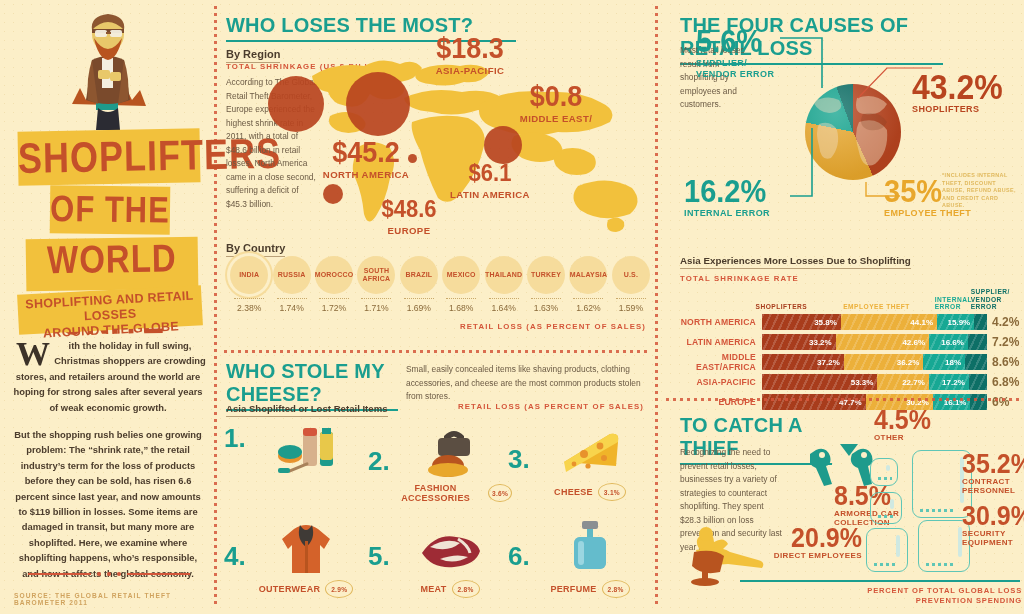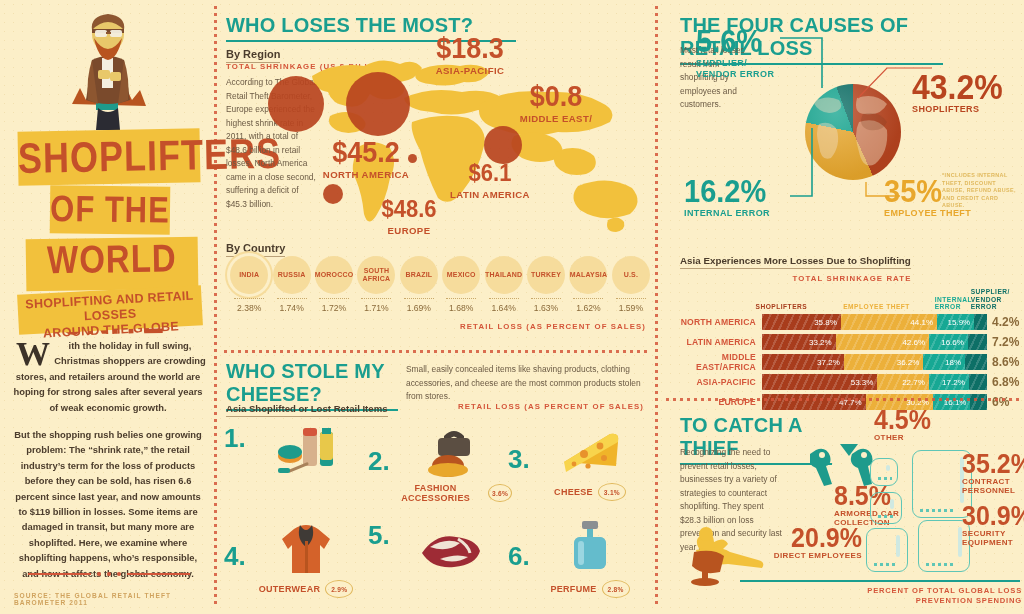"TOTAL SHRINKAGE RATE" div.kicker { text-align: center -> none }
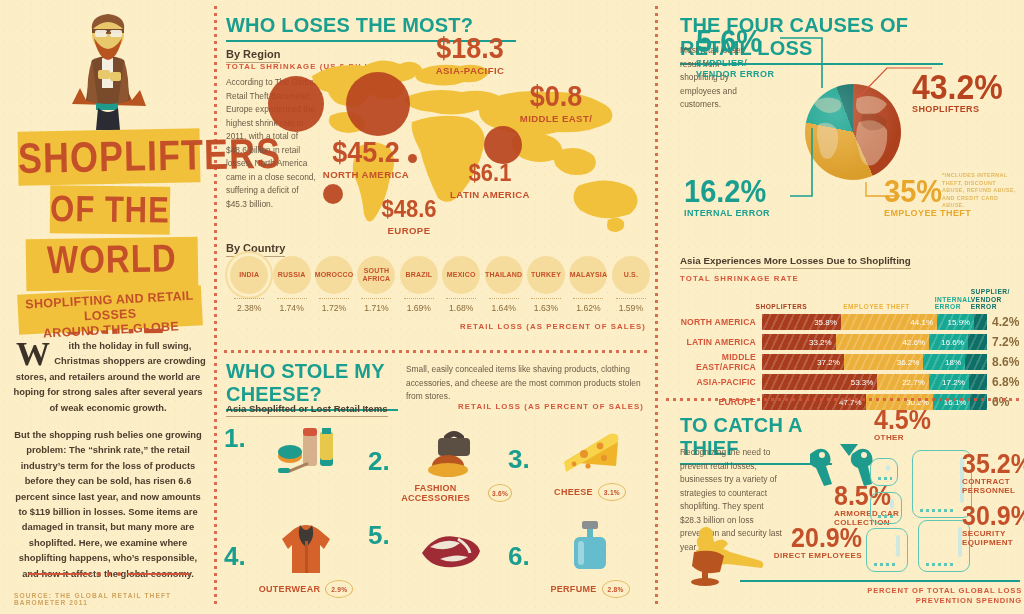"35.8%" .seg { font-weight: normal -> bold }
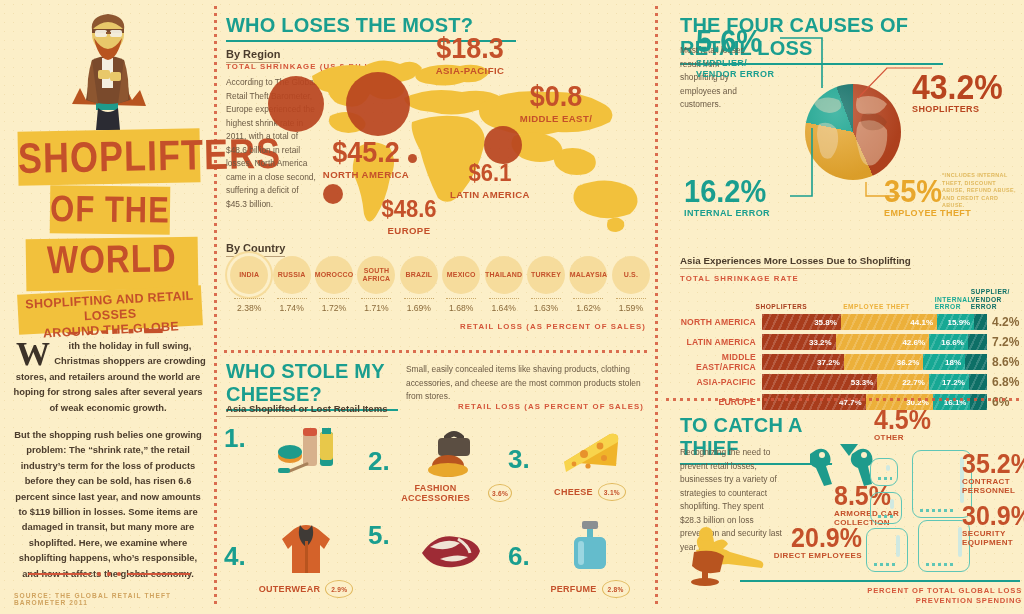"MEAT" div.cap { html: none -> <div> <span>MEAT</span> <span>2.8%</span> </div> }
